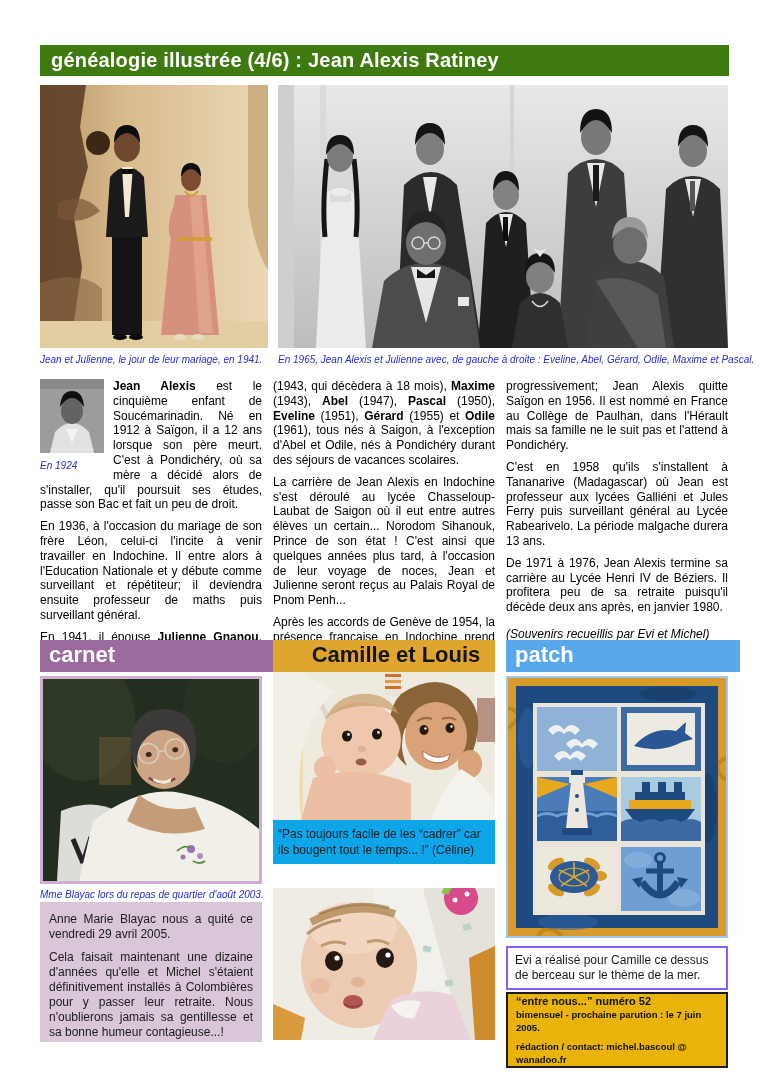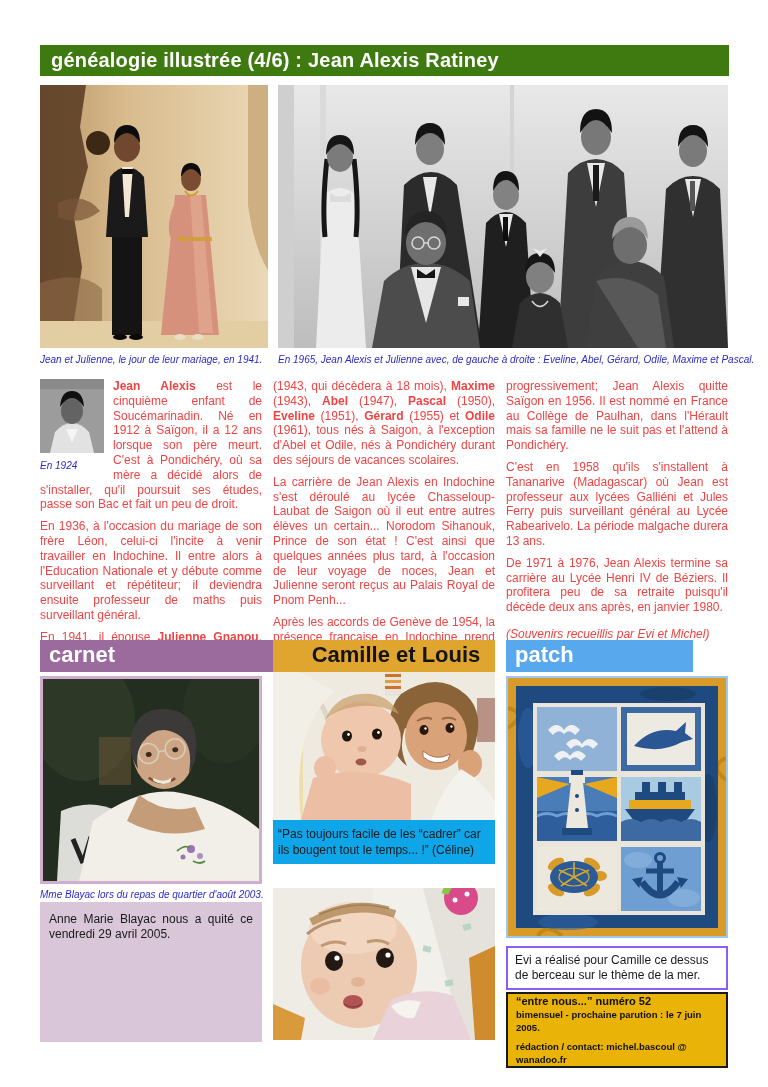"Jean Alexis est le cinquième" .col p { color: #ef4444 -> #000000 }
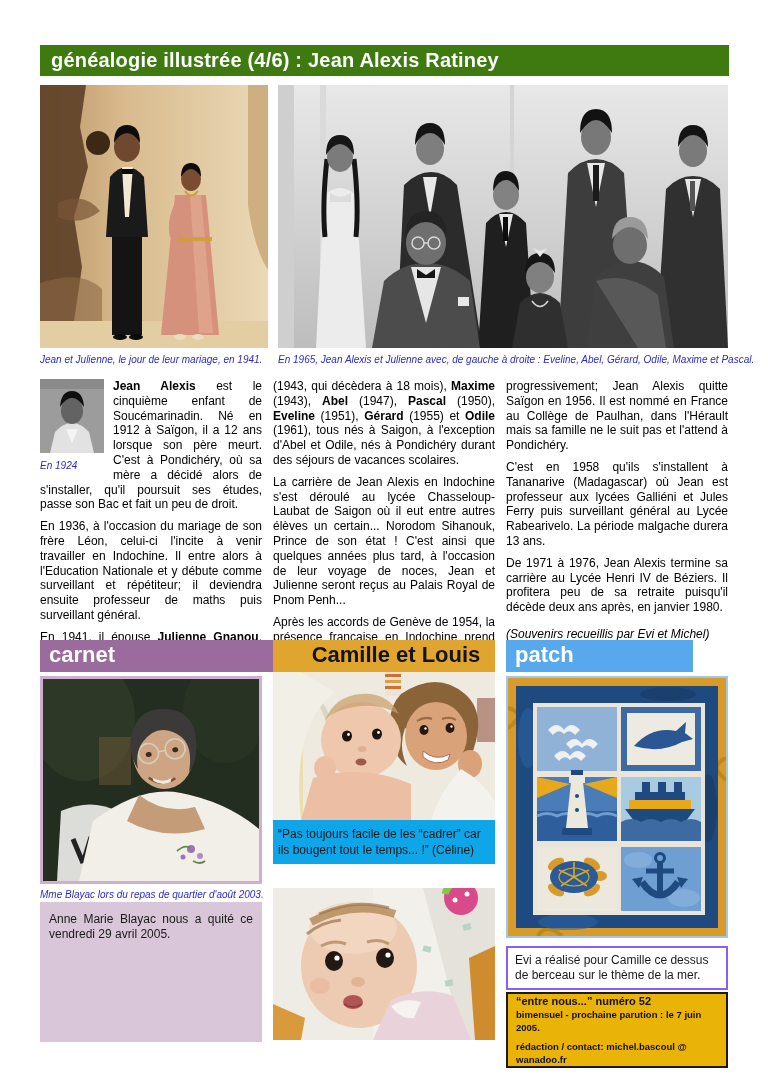"patch" div.abs { width: 187px -> 234px }
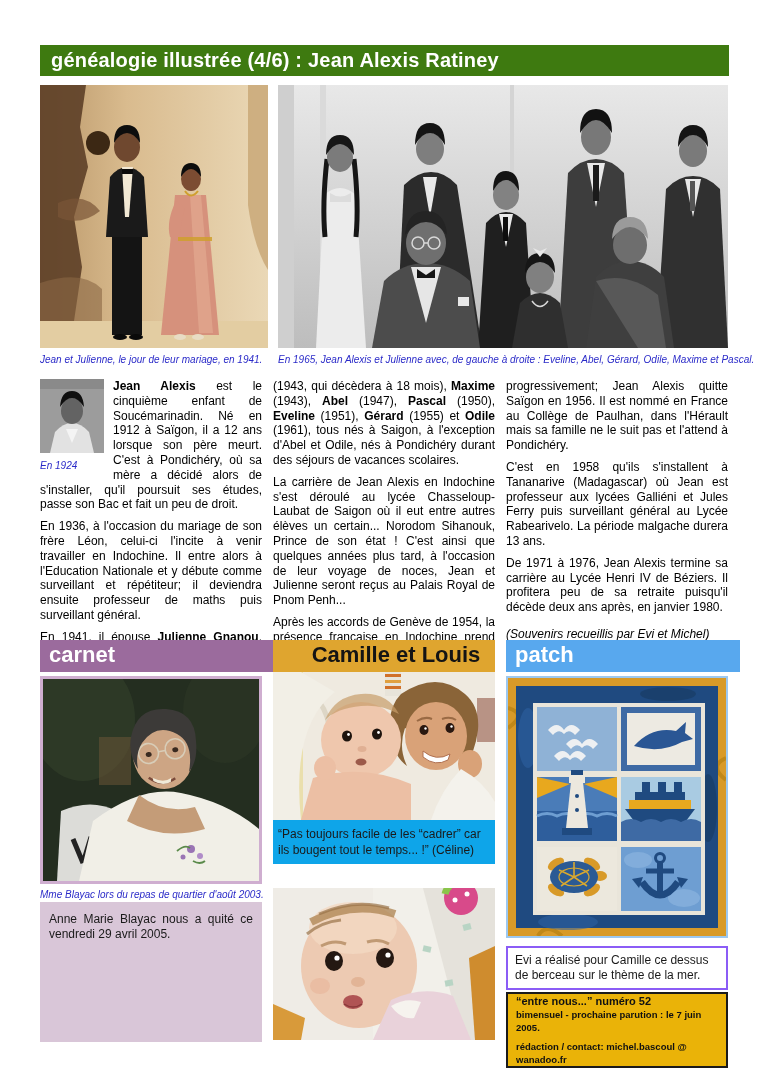"Cela faisait maintenant une dizaine" p { html: none -> <p>Cela faisait maintenant une dizaine d'années qu'elle et Michel s'étaient définitivement installés à Colombières pour y passer leur retraite. Nous n'oublierons jamais sa gentillesse et sa bonne humeur contagieuse...!</p> }
